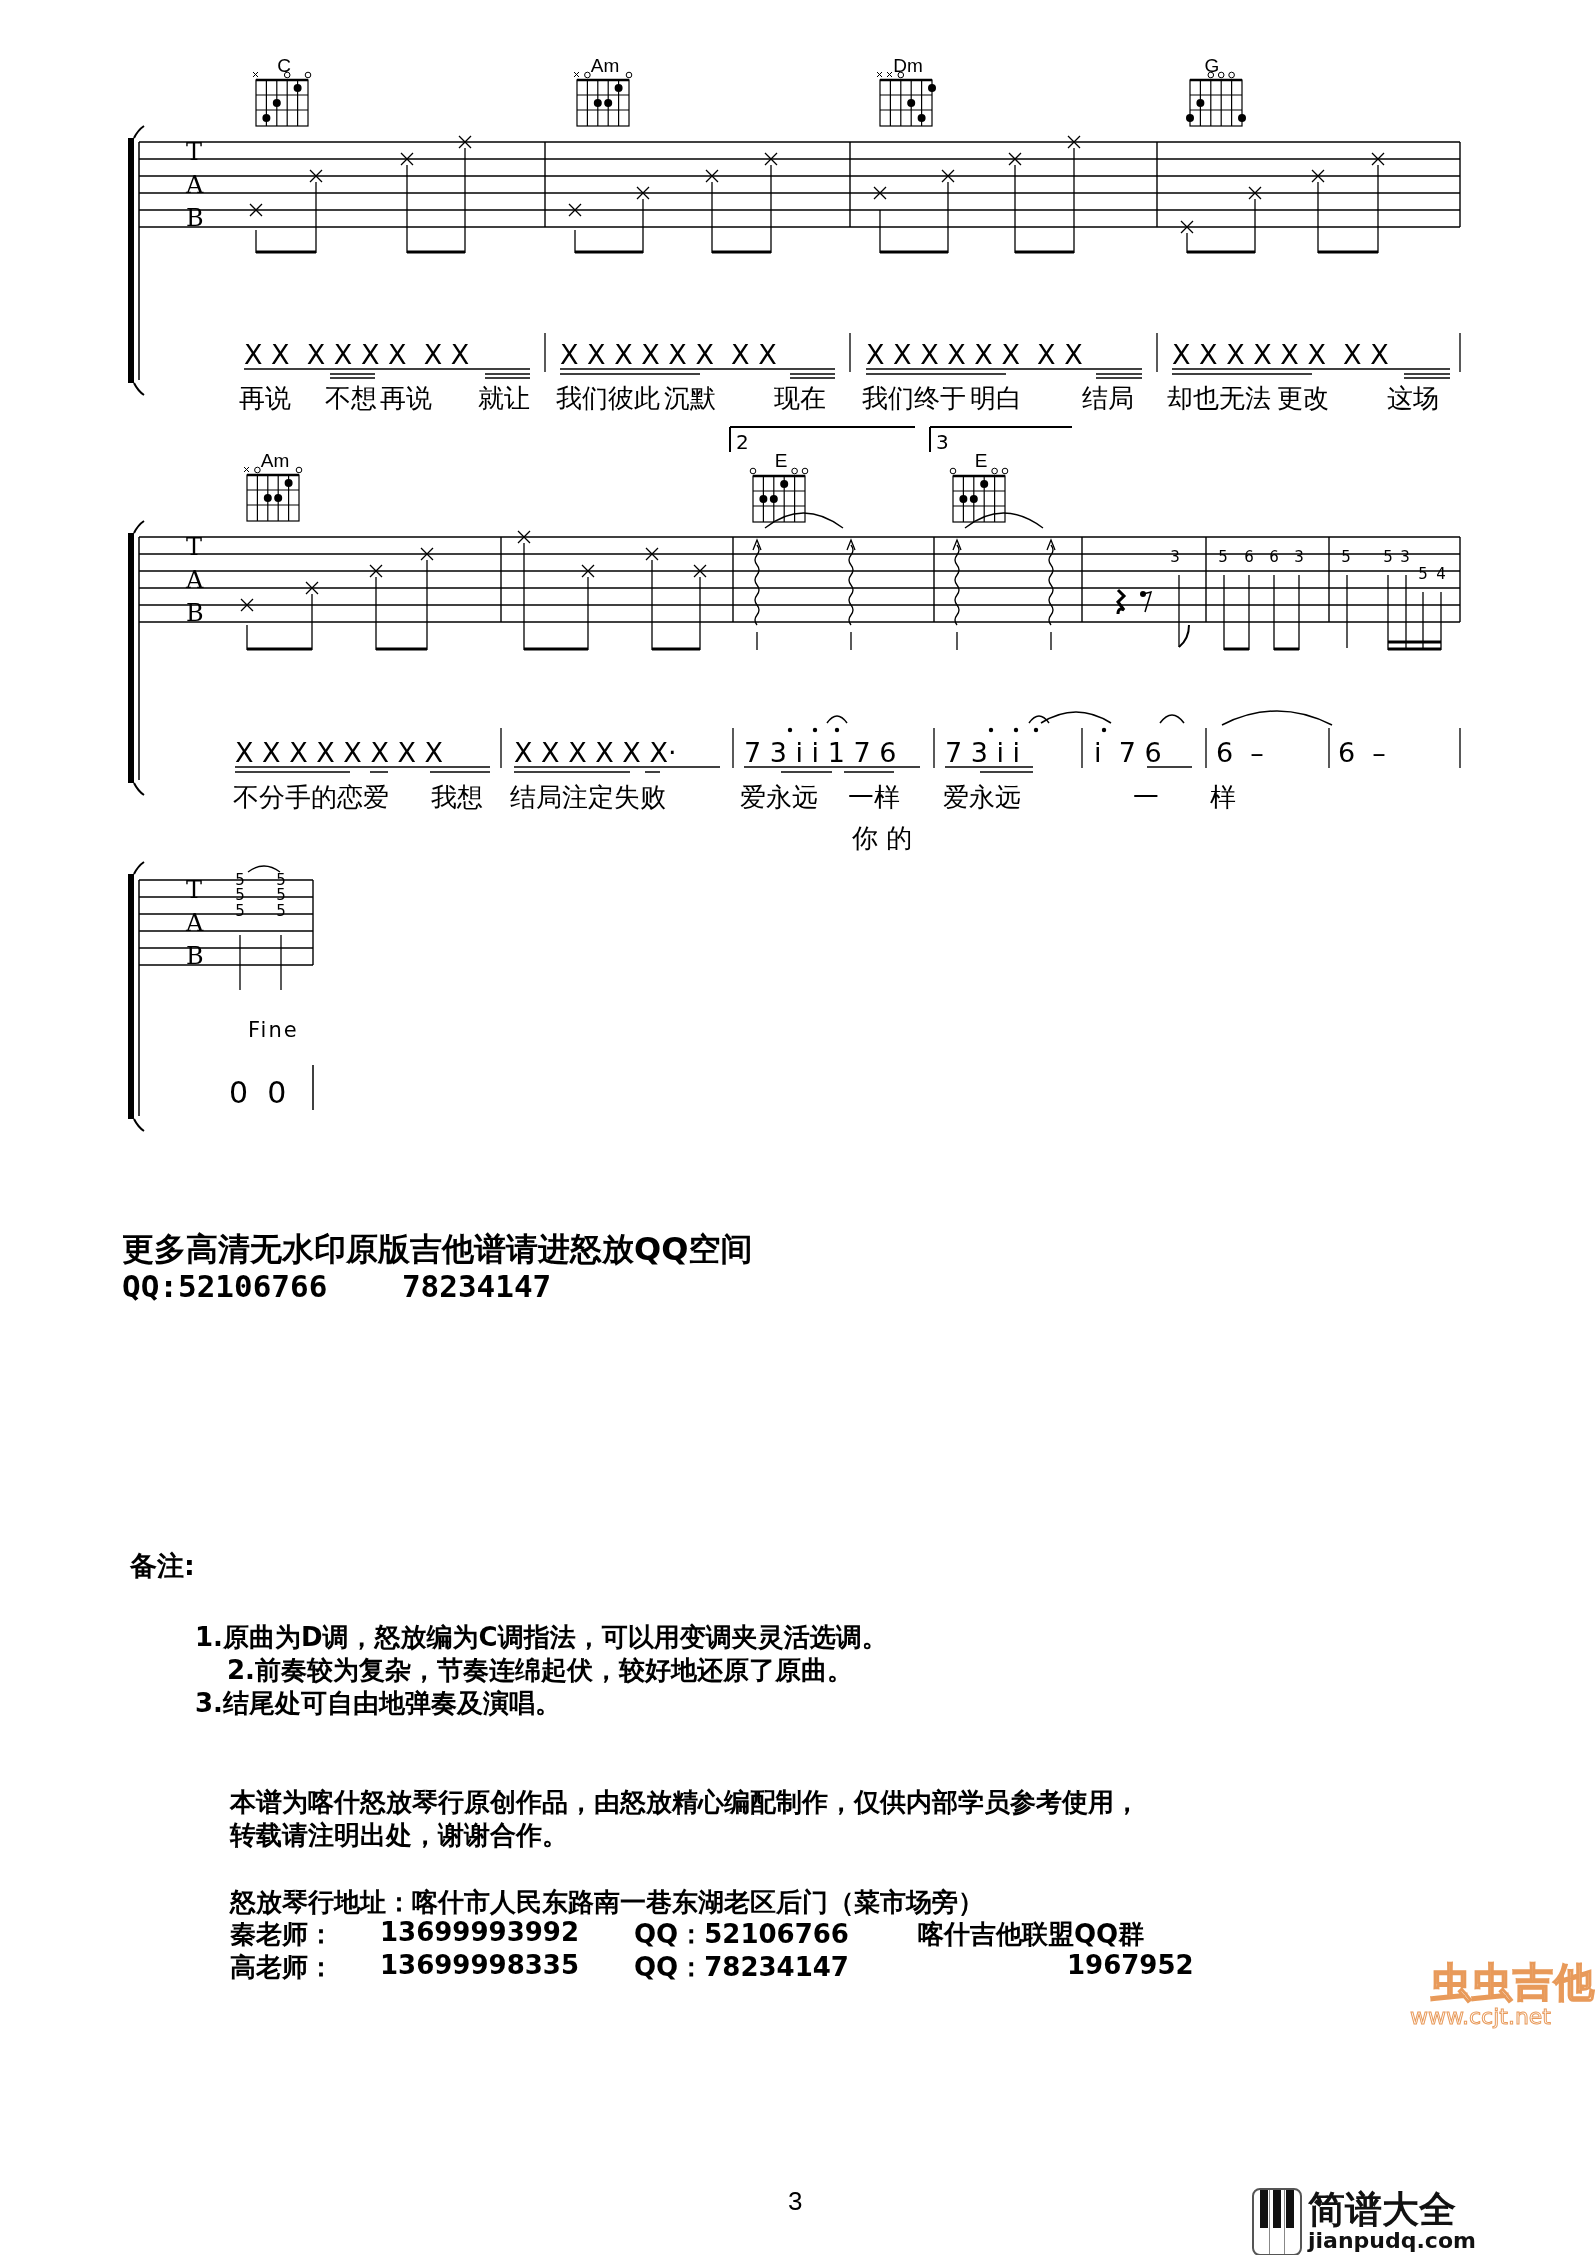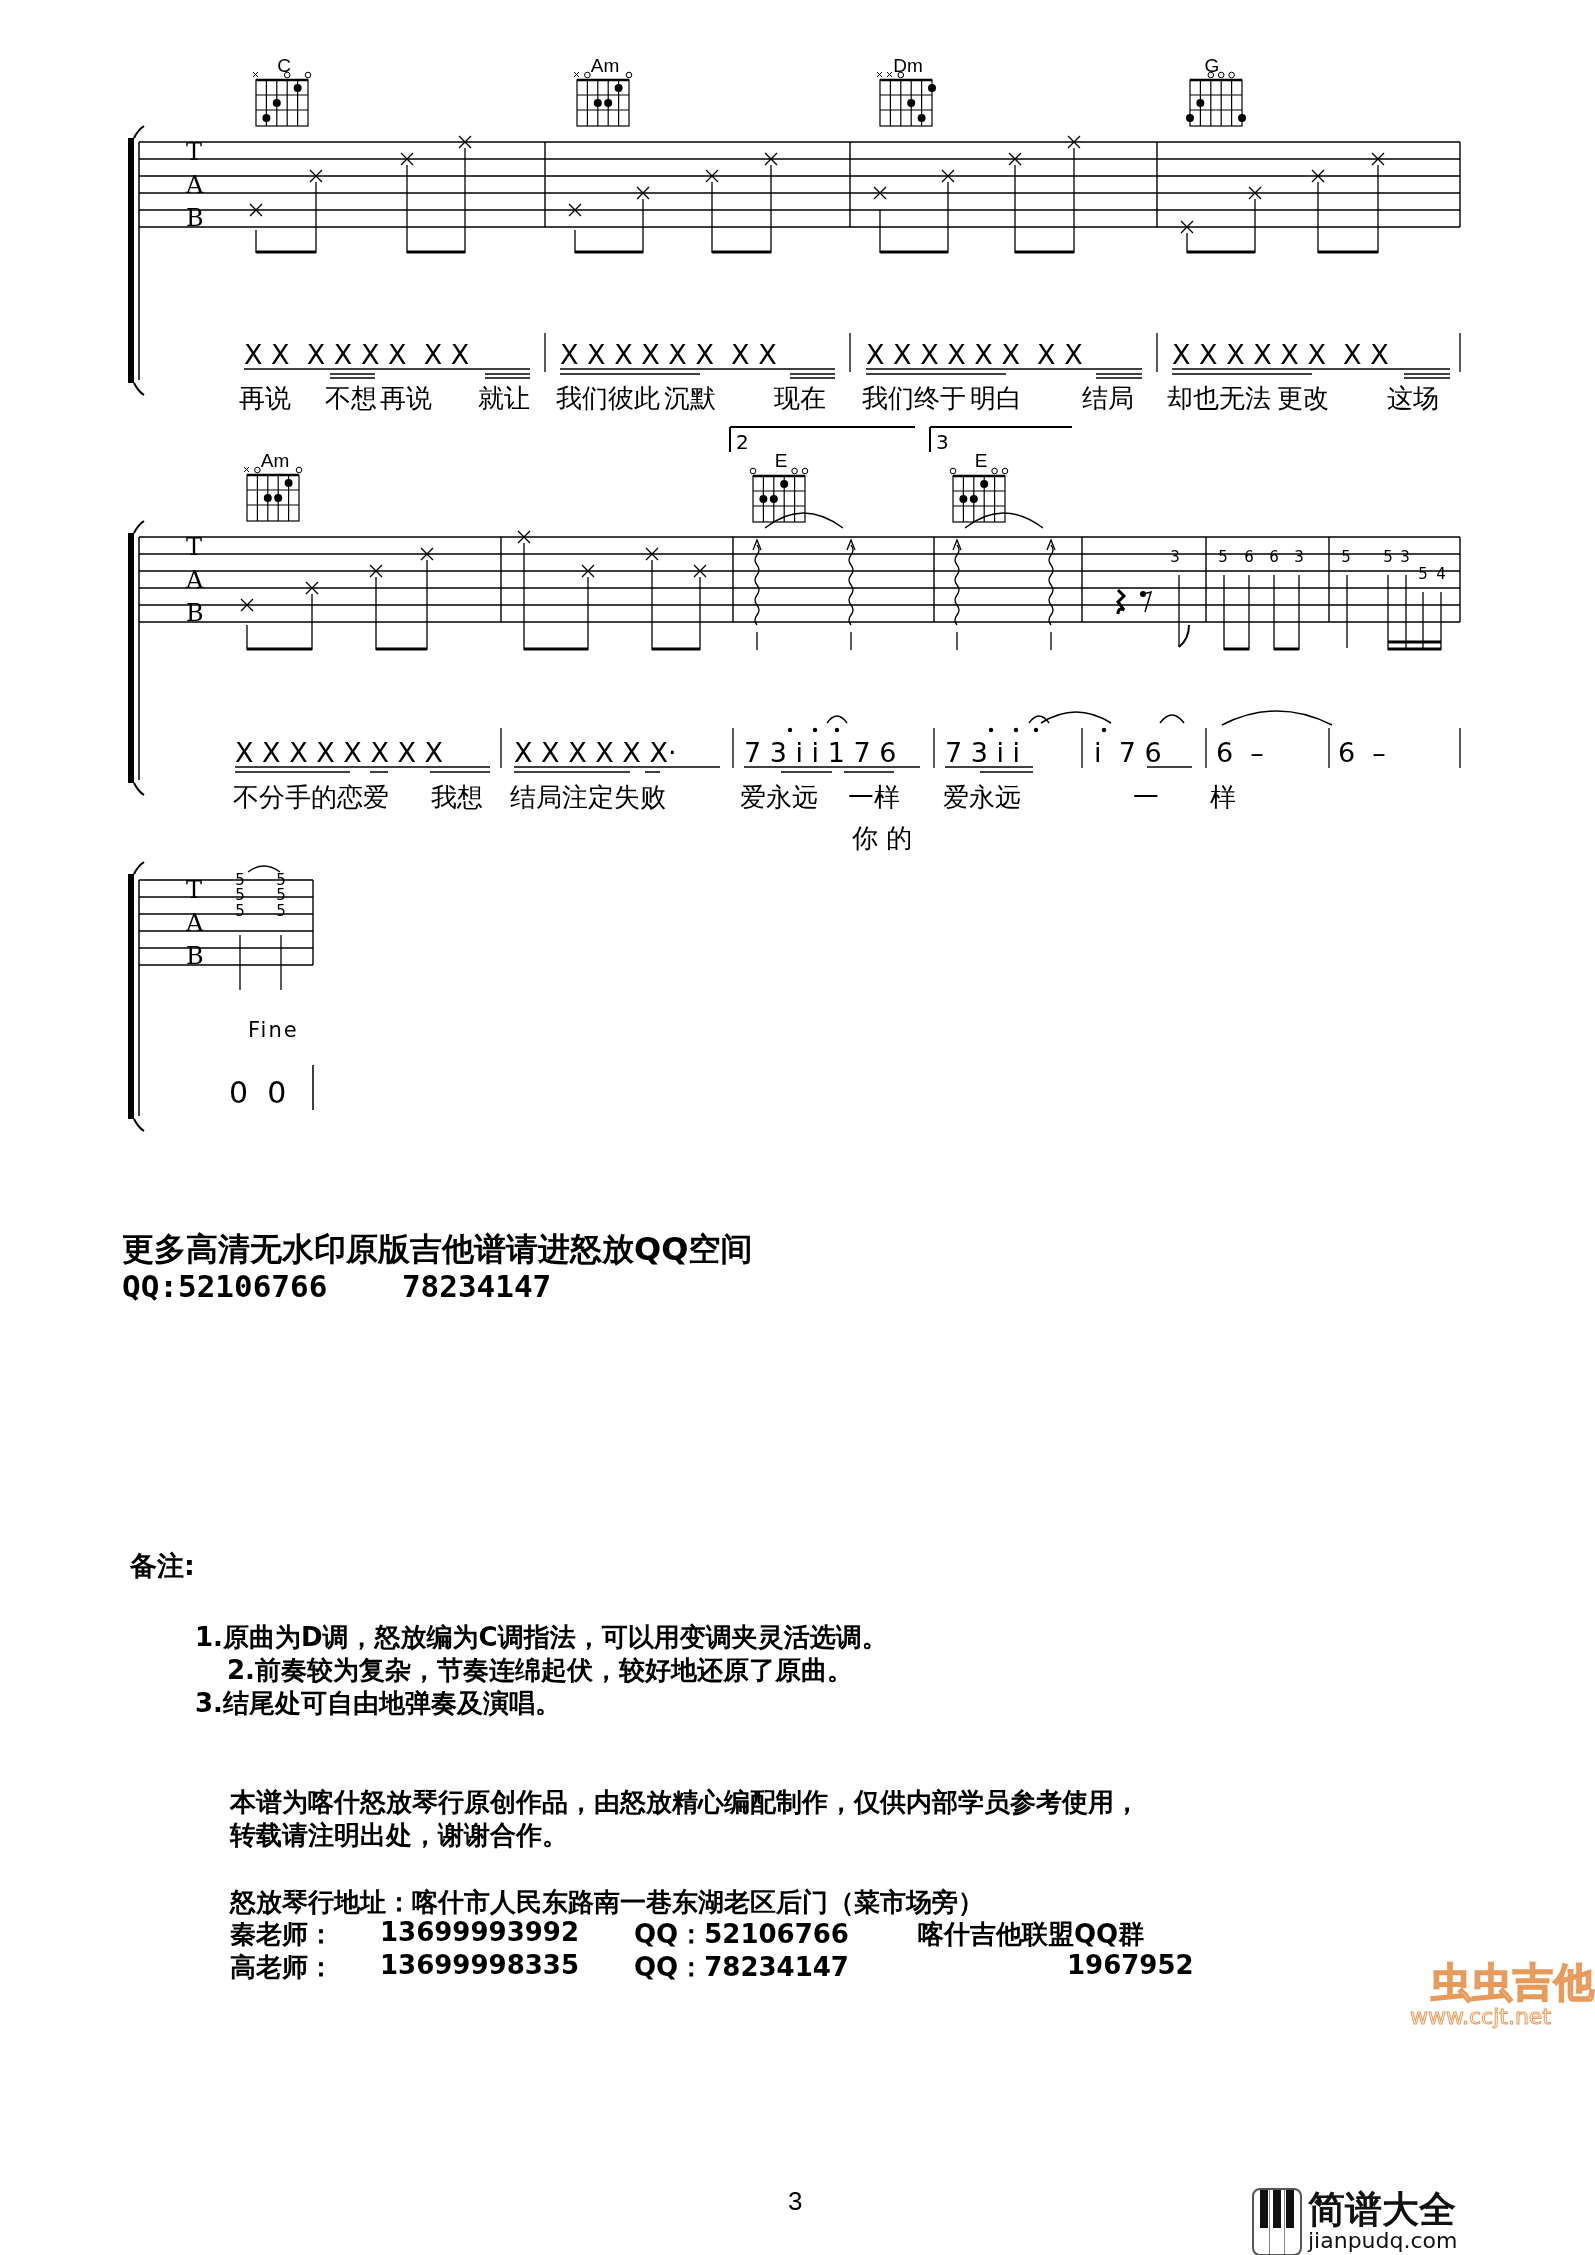"jianpudq.com" .jp-text .en { font-weight: none -> bold }
